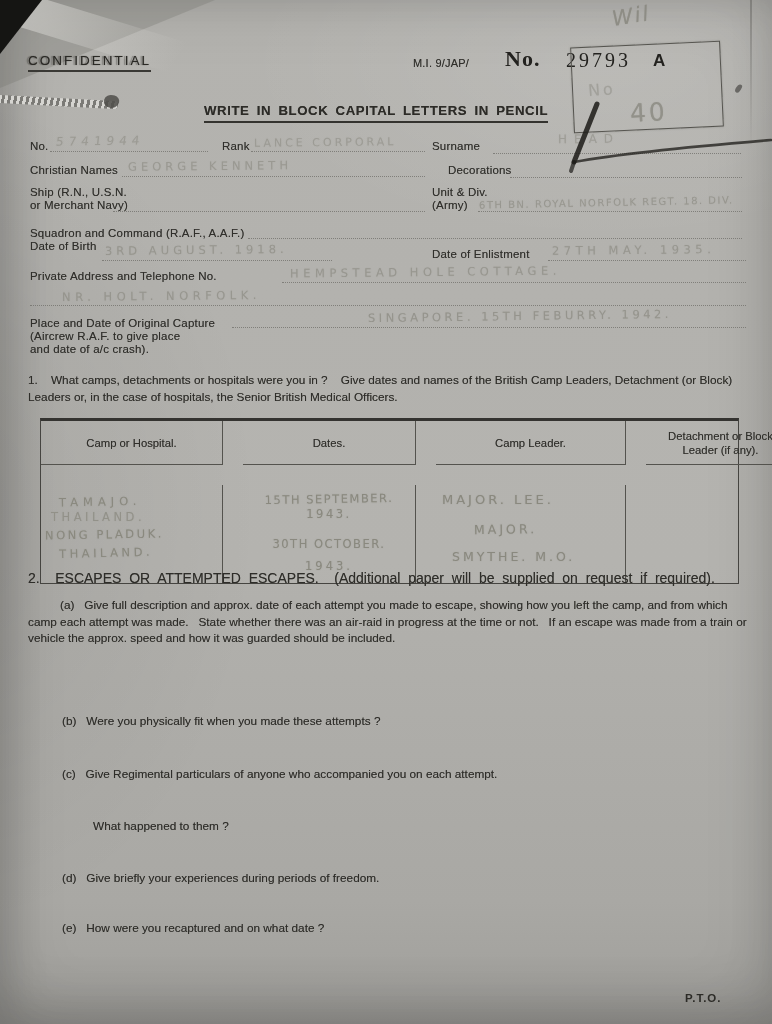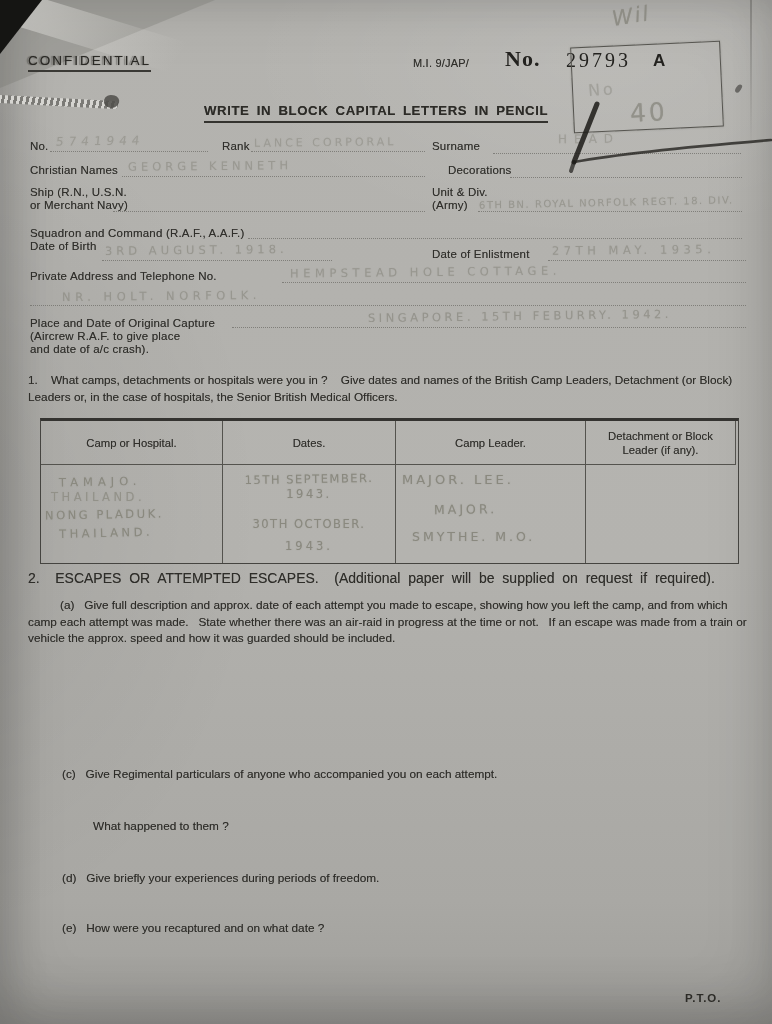"Camp or Hospital." .ftable { gap: none -> 20px }
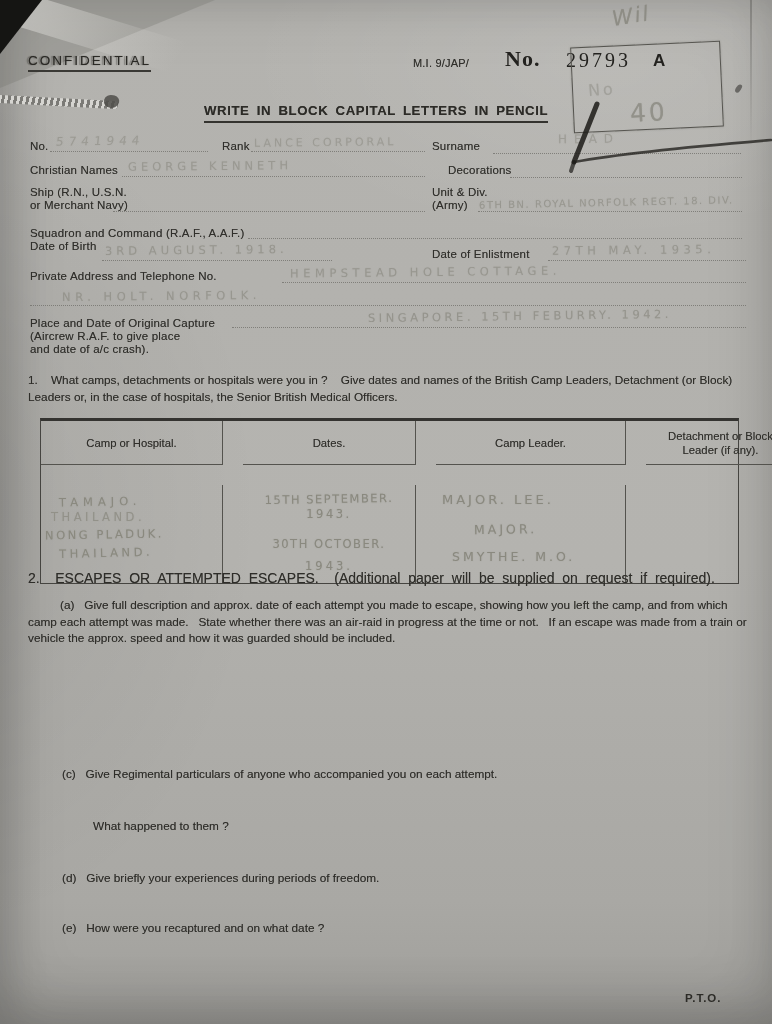"(b) Were you physically fit" div.abs { html: none -> <div>(b) Were you physically fit when you made these attempts ?</div> }
